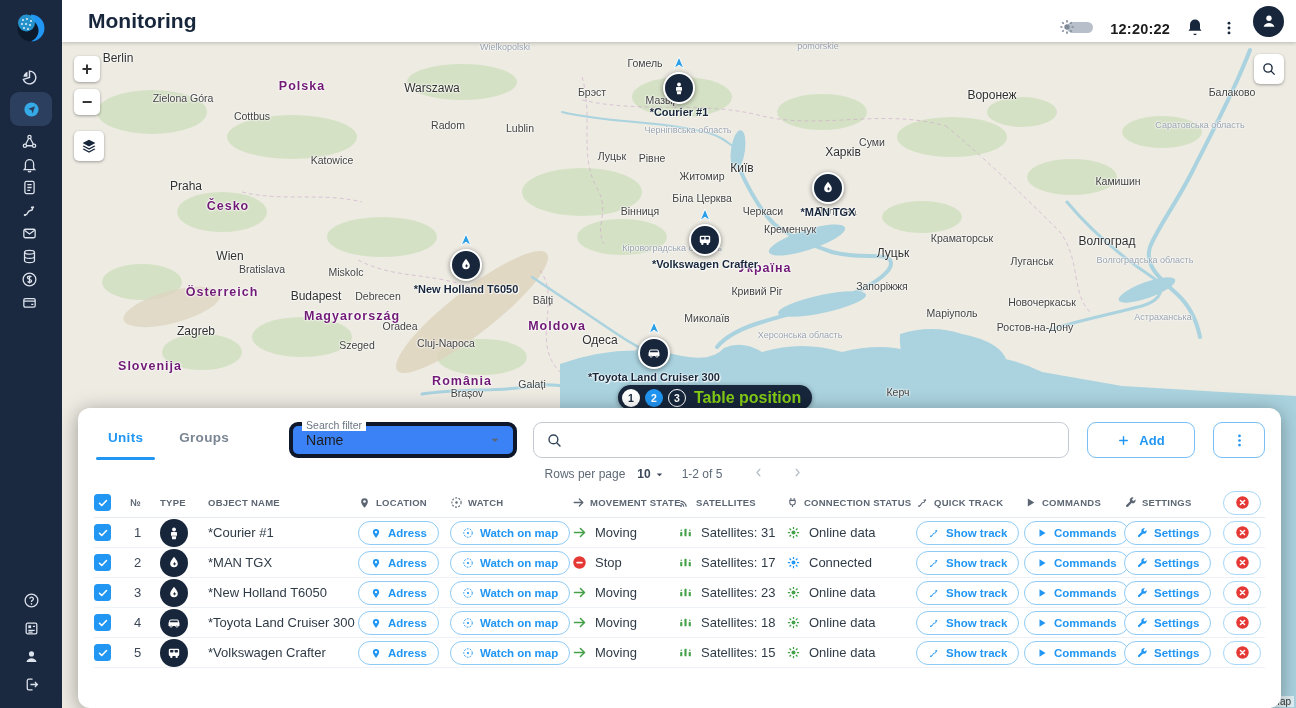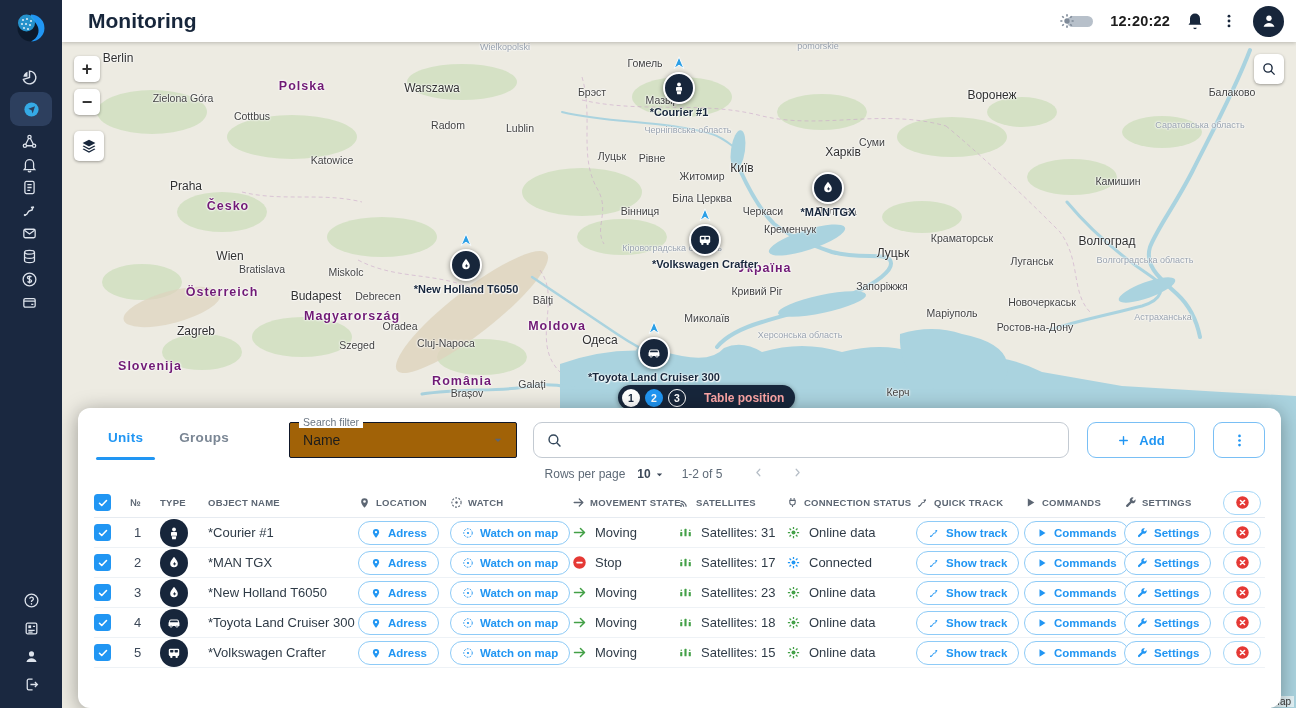"12:20:22" .tb-right { align-items: center -> flex-end }
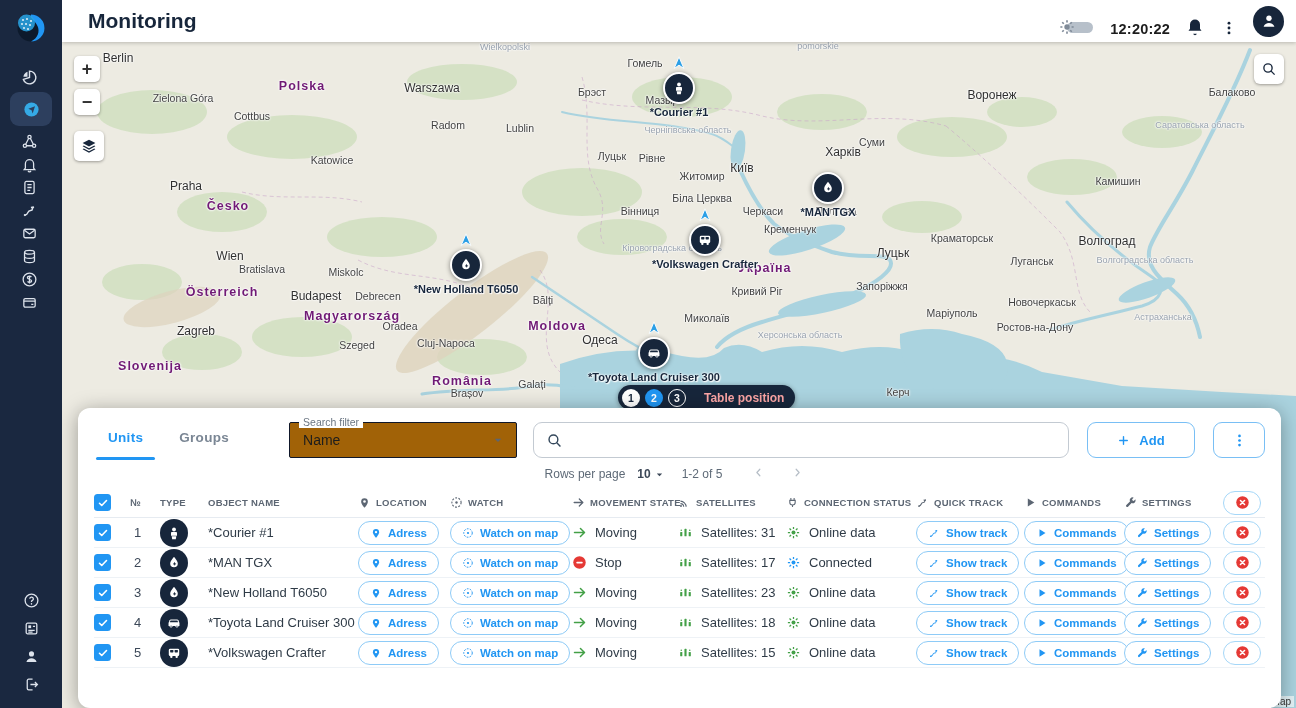"Table position" .tip-label { color: #fca5a5 -> #84cc16; font-size: 12px -> 16px; margin-left: 13px -> 3px }
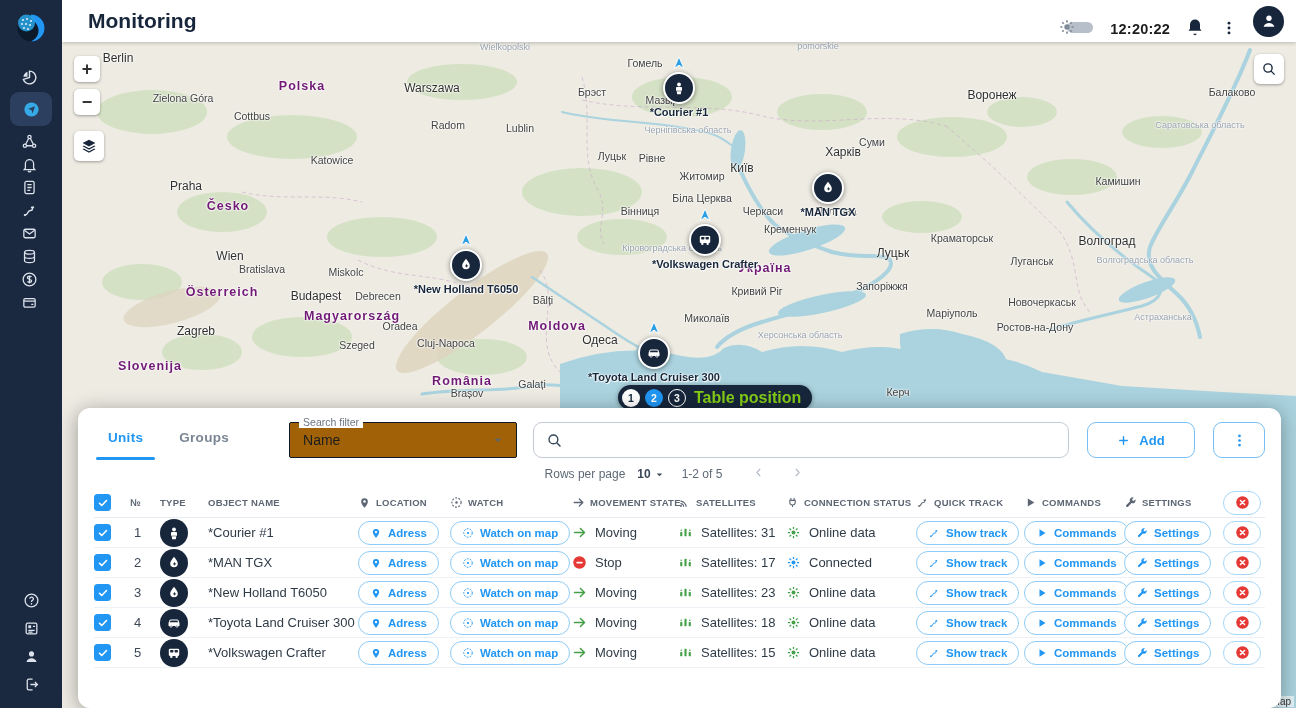"Search filter" .filter-select { background: #a16207 -> #3b82f6; border: 1px solid #0f172a -> 4px solid #0f172a; border-radius: 2px -> 9px }
